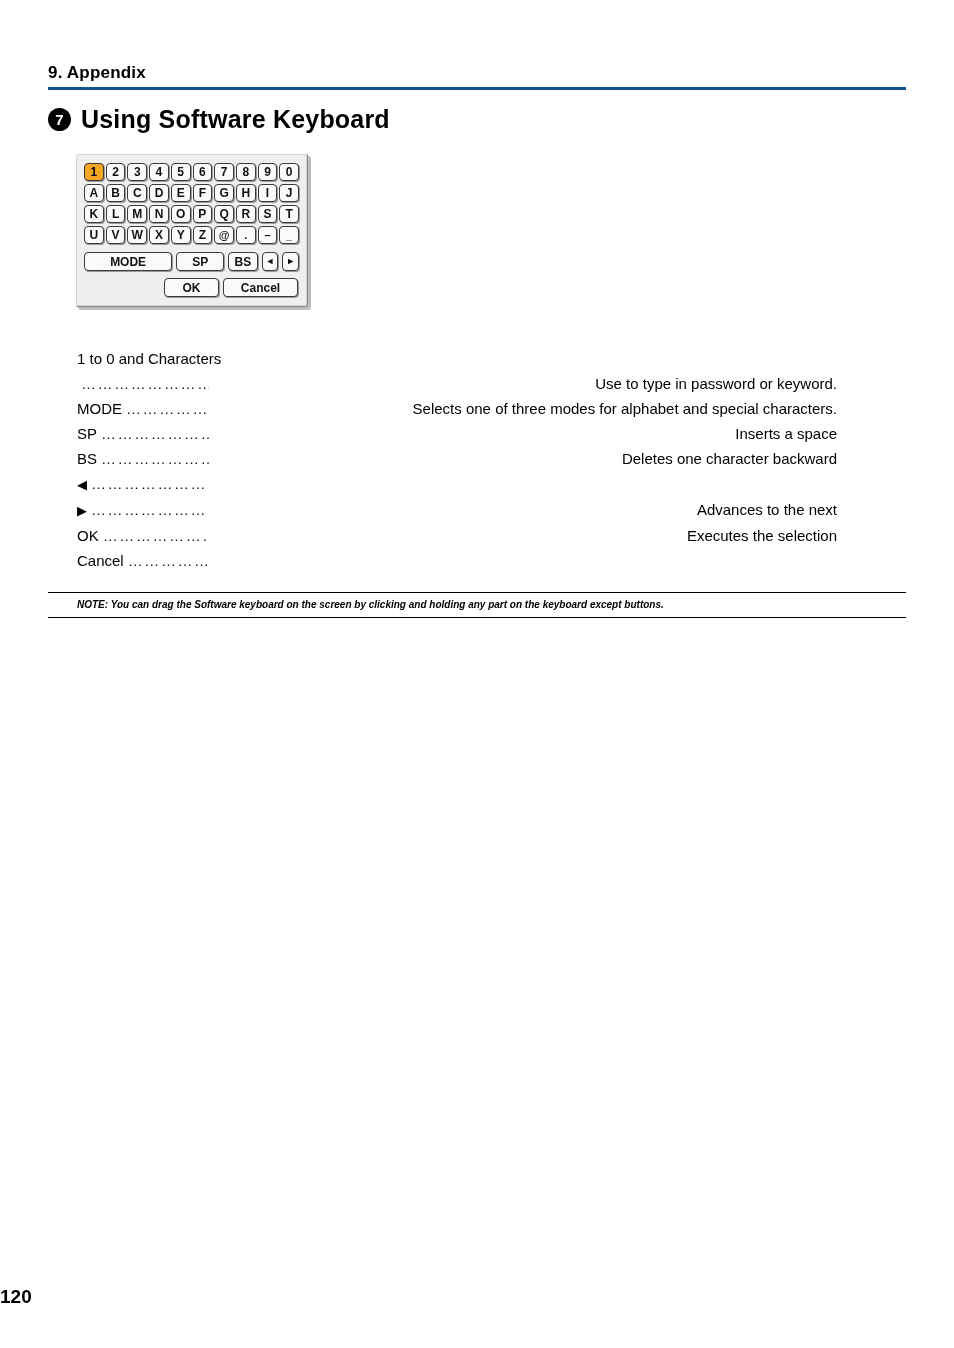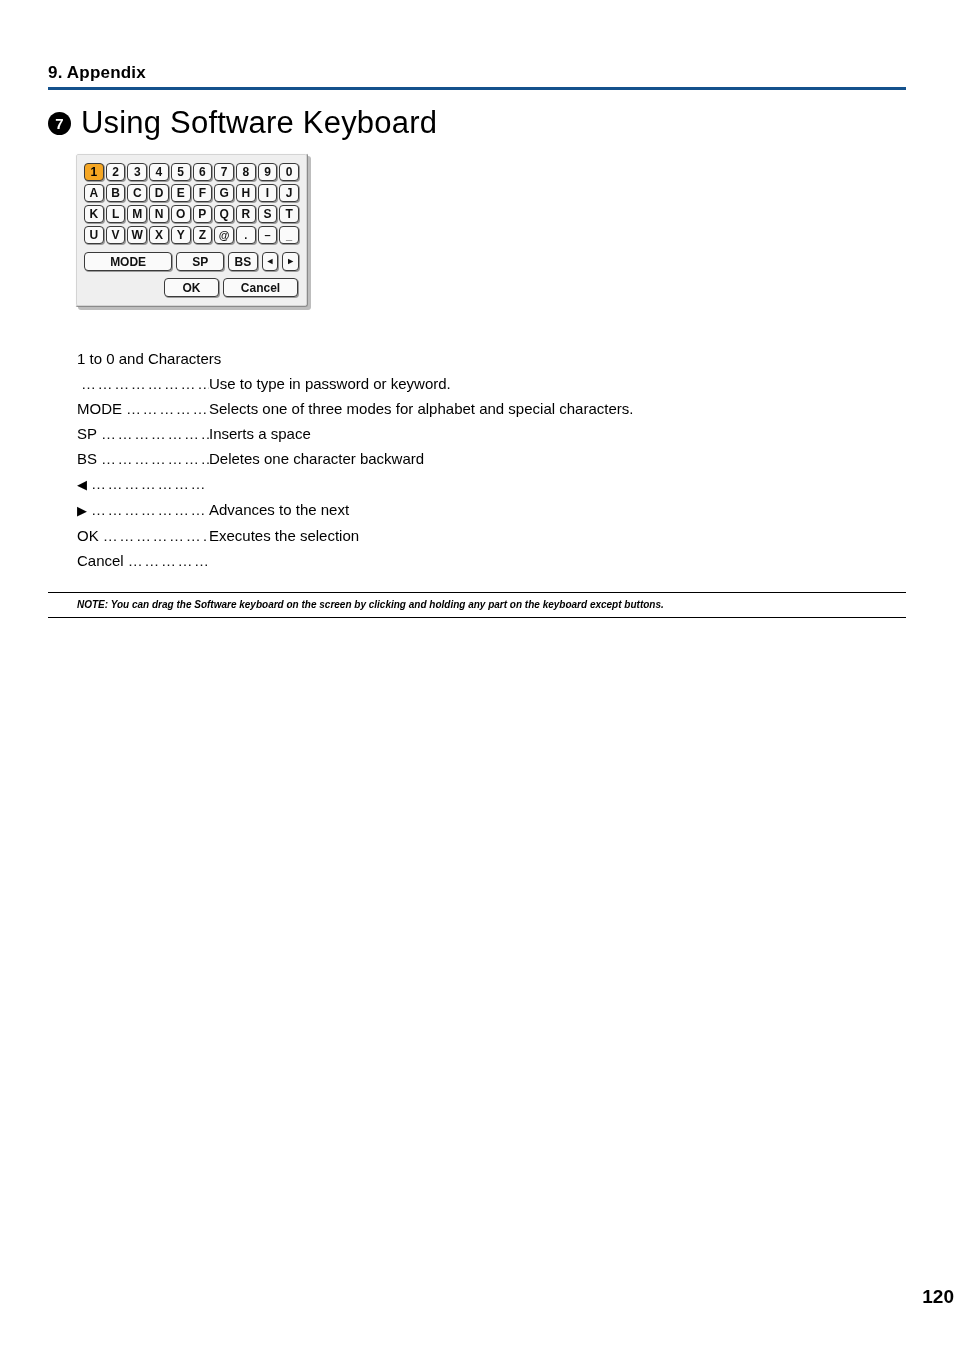"Using Software Keyboard" .heading-text { font-size: 31px -> 25px; font-weight: normal -> bold }
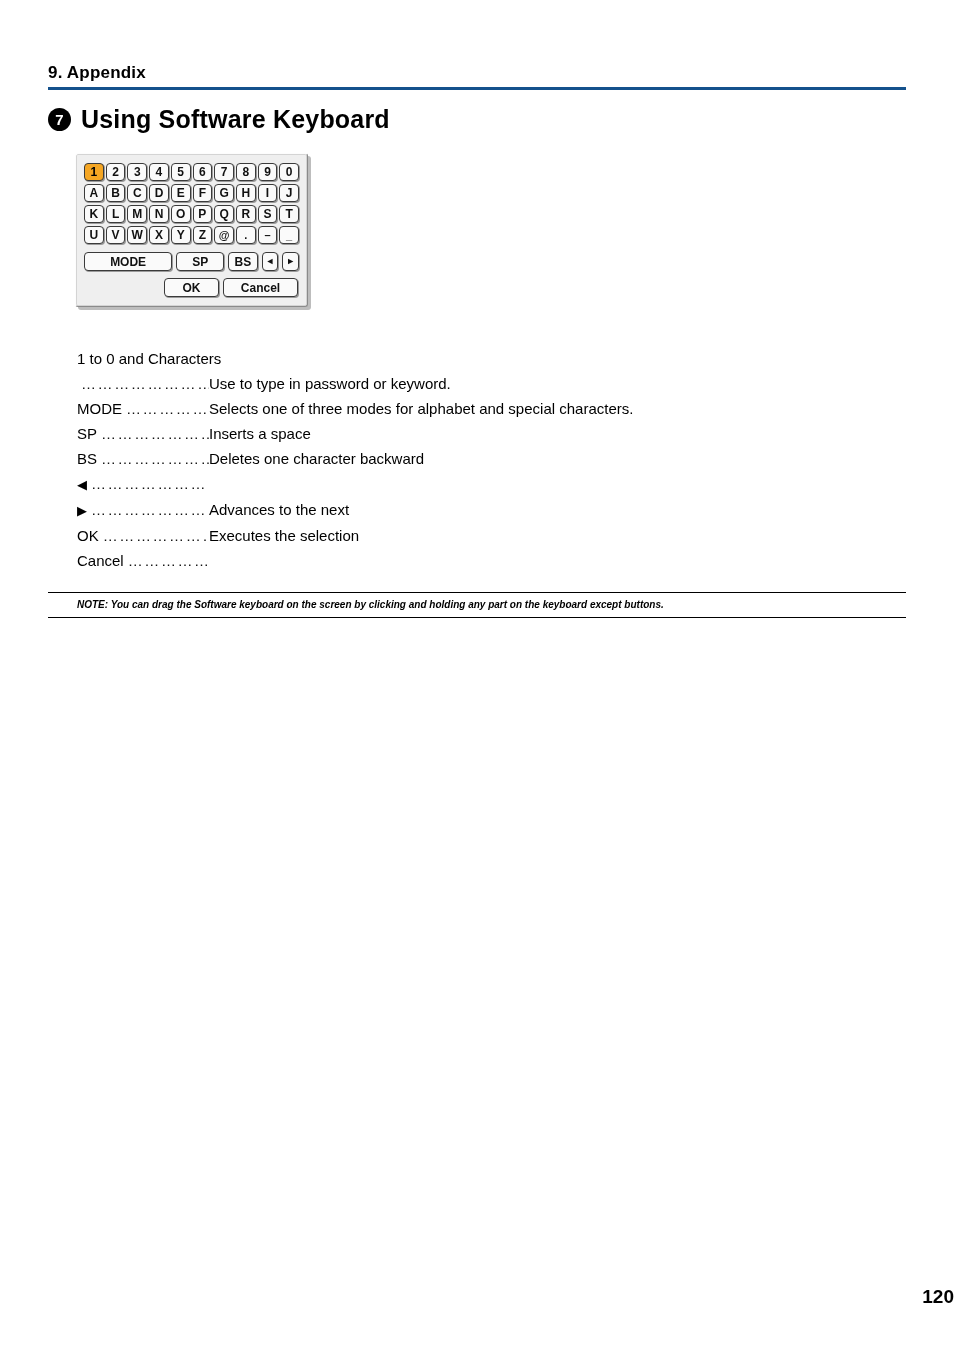"1 to 0 and Characters" .def-line { text-align: none -> right }
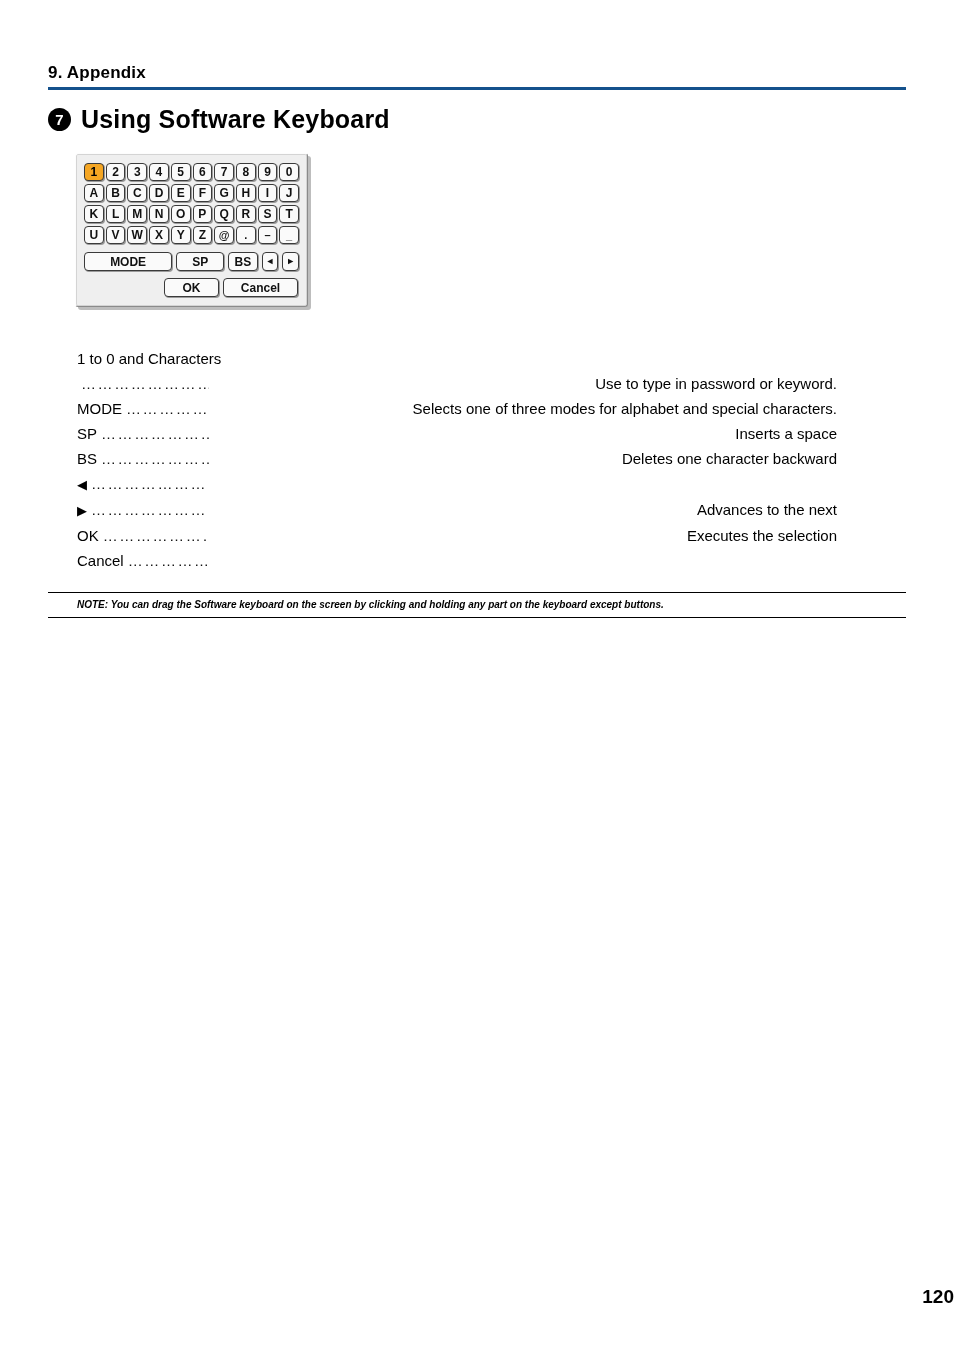"120" .page-number { text-align: right -> left }
